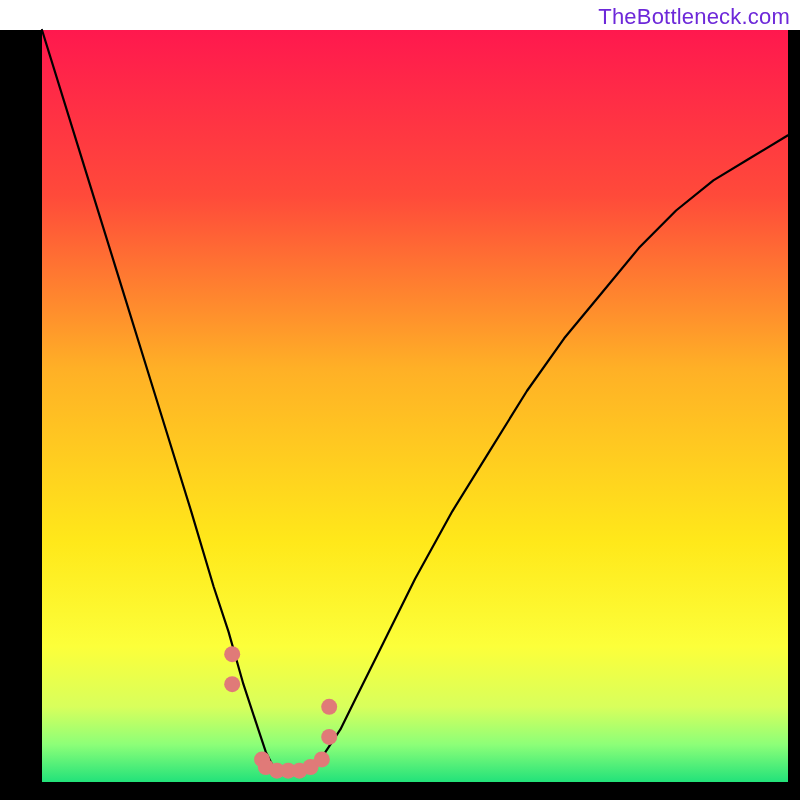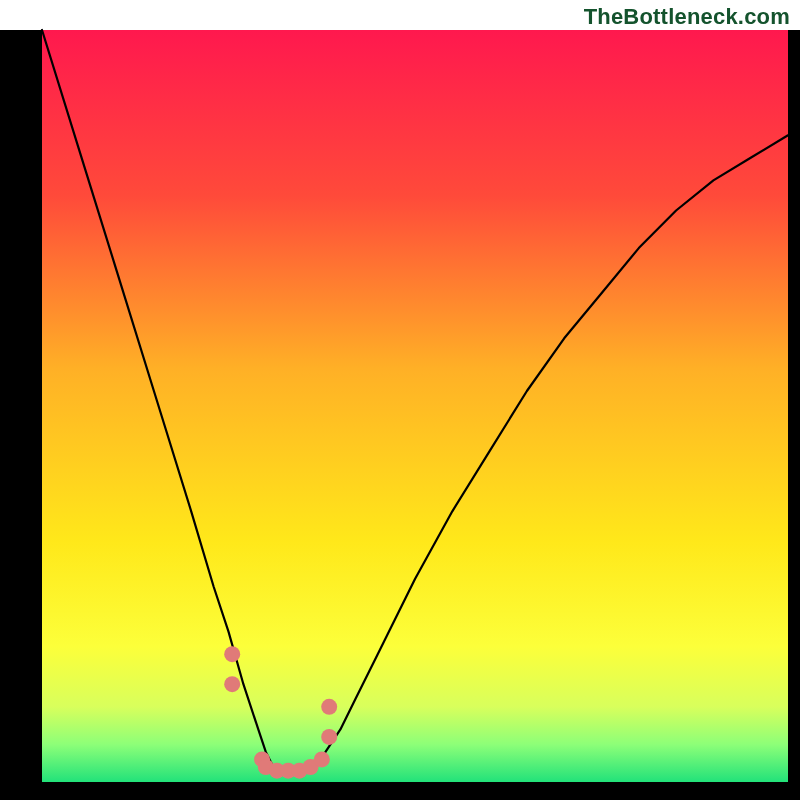"TheBottleneck.com" .watermark { color: #14532d -> #6d28d9; font-weight: 700 -> 400 }
